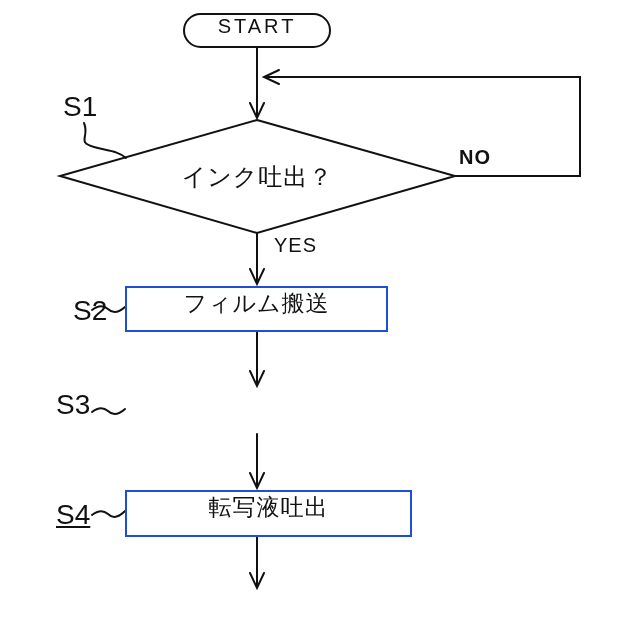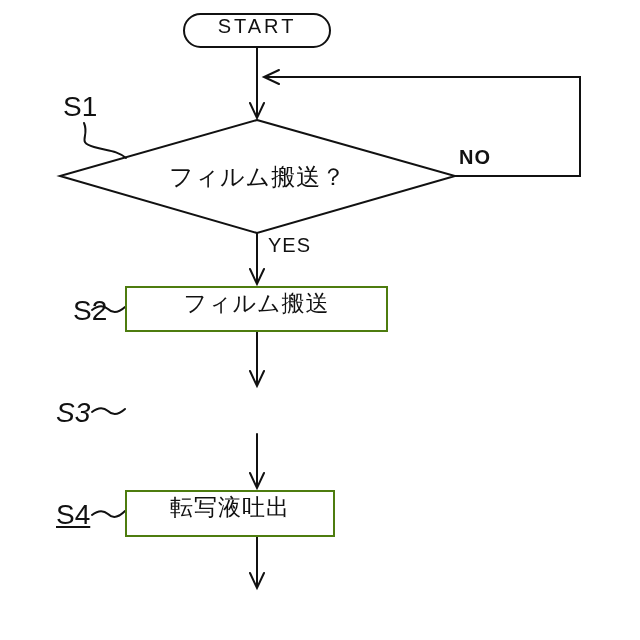"フィルム搬送？" div.diamond-text { text: フィルム搬送 -> インク吐出 }
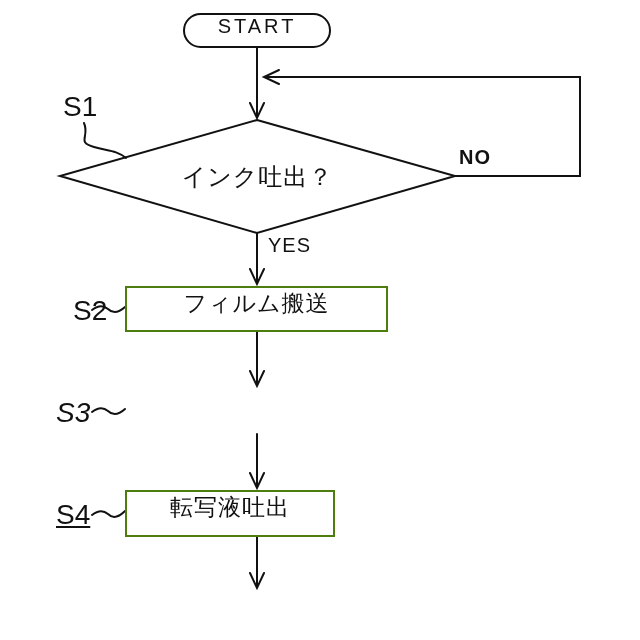"YES" .branch-label.yes { left: 266px -> 272px }
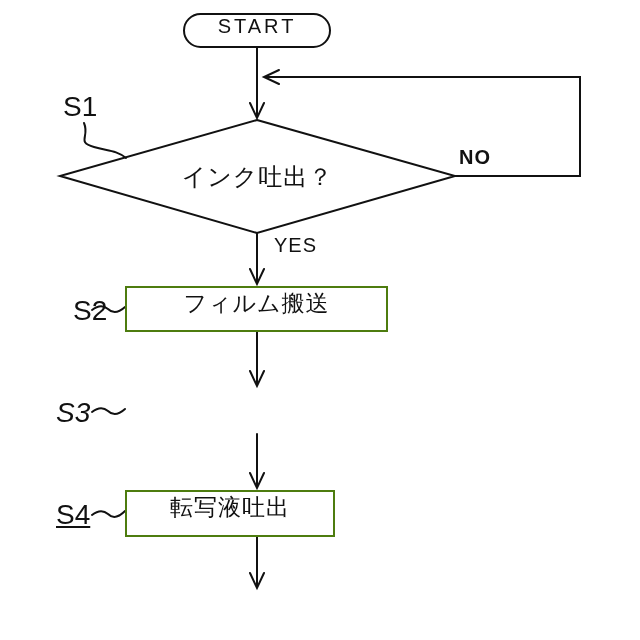"フィルム搬送" .process { border: 2px solid #4d7c0f -> 2px solid #1d4ed8 }
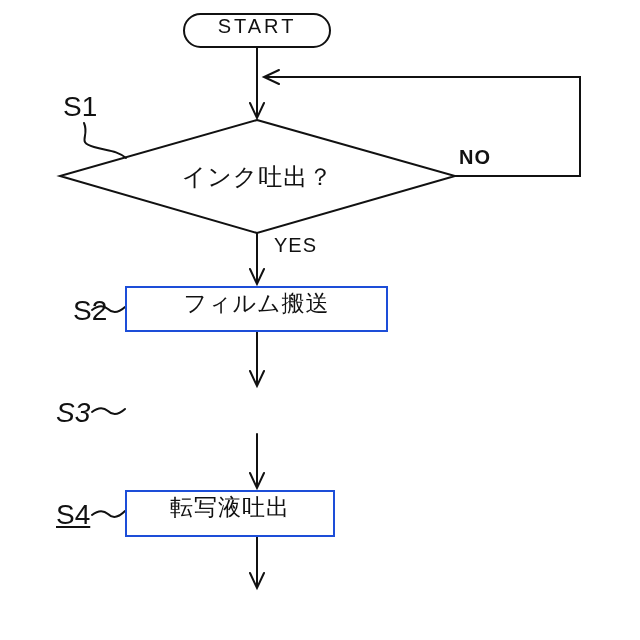"S3" .step-label.s3 { font-style: italic -> none; top: 398px -> 390px }
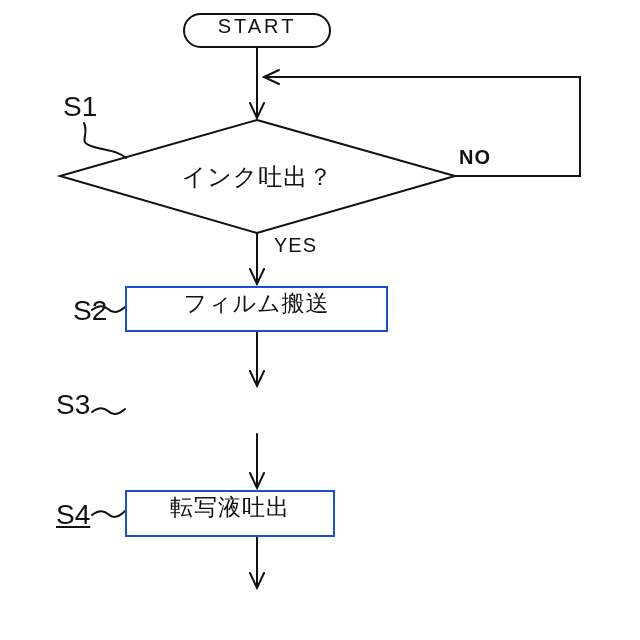"転写液吐出" .process.p3 { width: 210px -> 287px }
